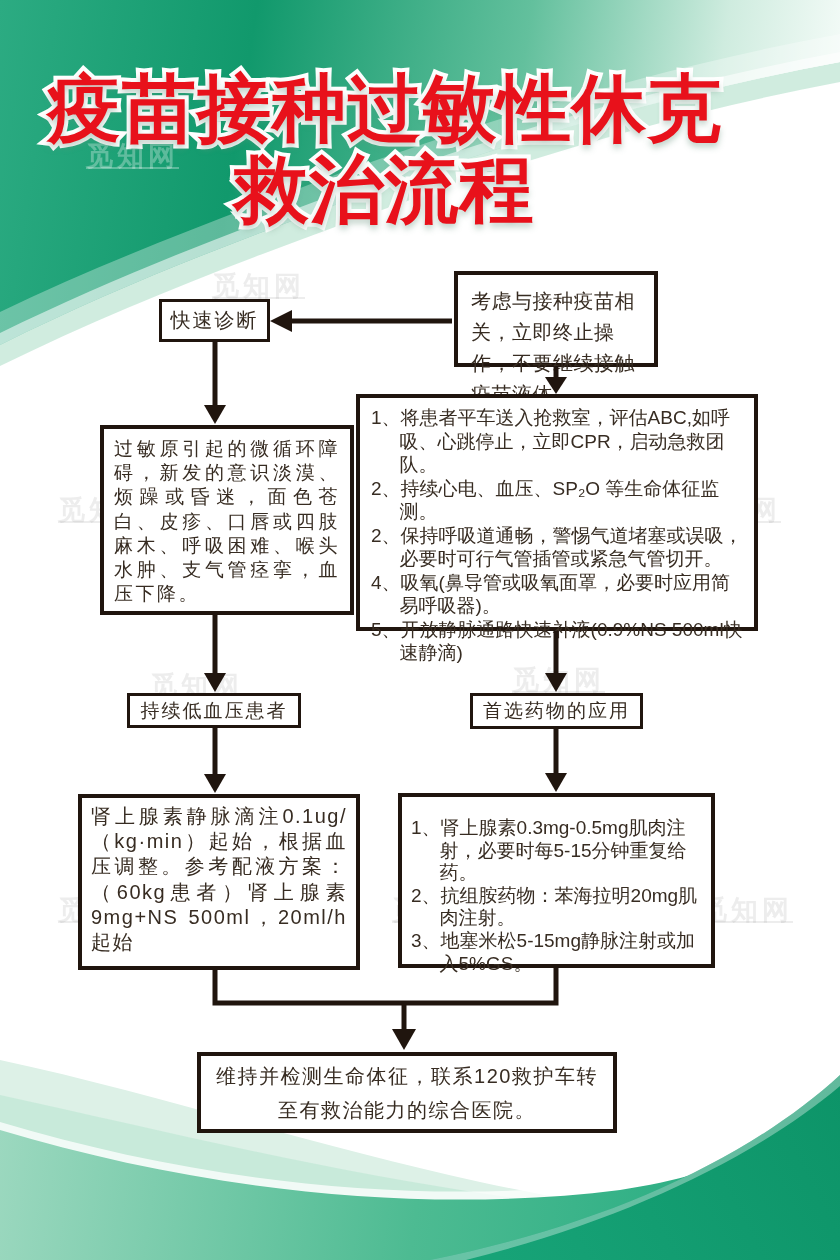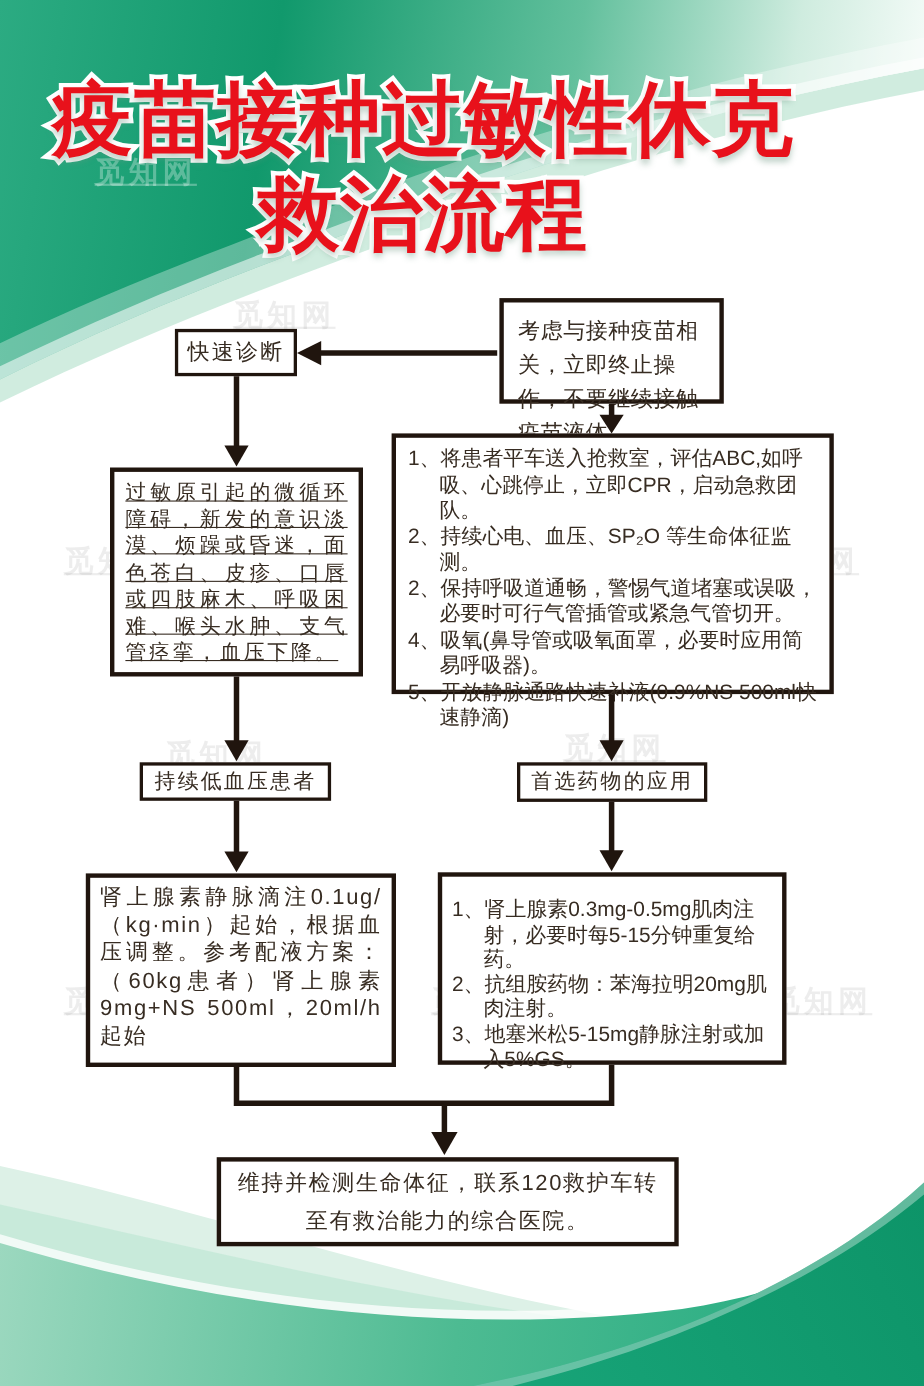"救治流程" #title-2 { font-family: none -> Liberation Mono, monospace }
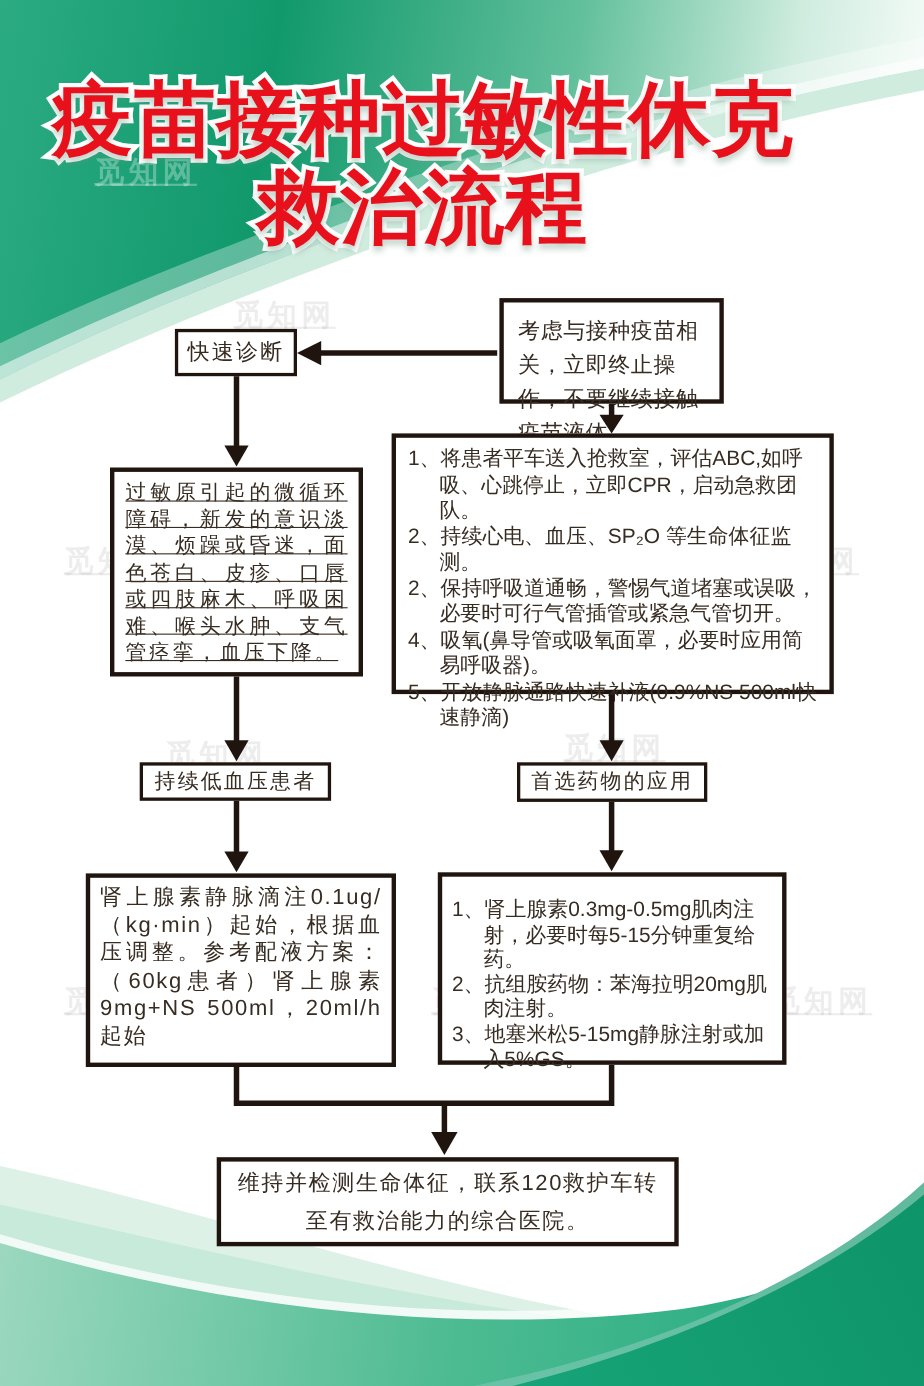"过敏原引起的微循环障碍，新发的意识淡漠、烦躁或昏迷，面色苍白、皮疹、口唇或四肢麻" #box-symptoms { text-decoration: underline -> none; width: 230px -> 254px }
